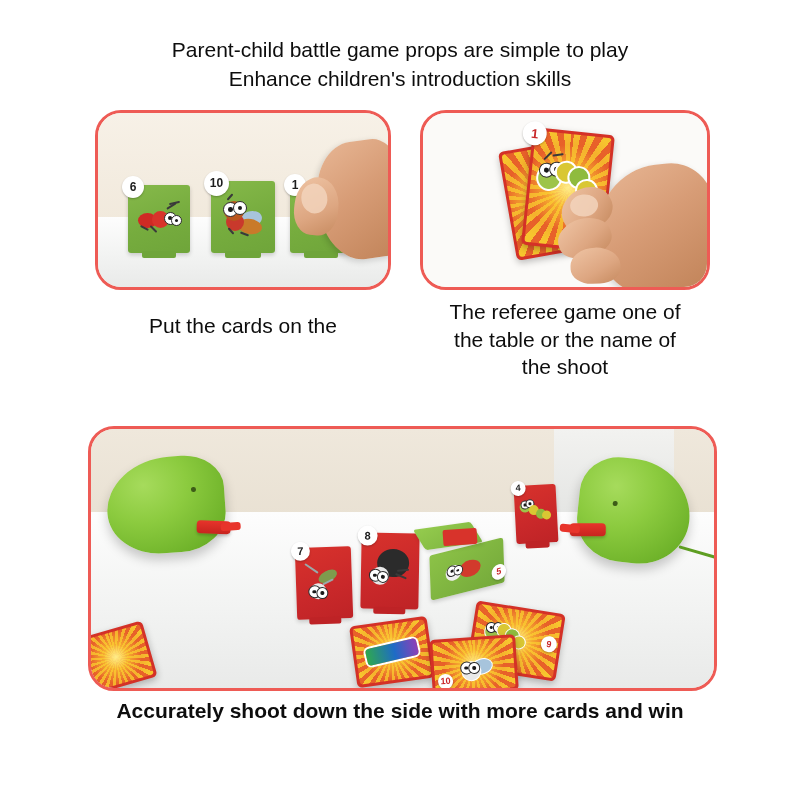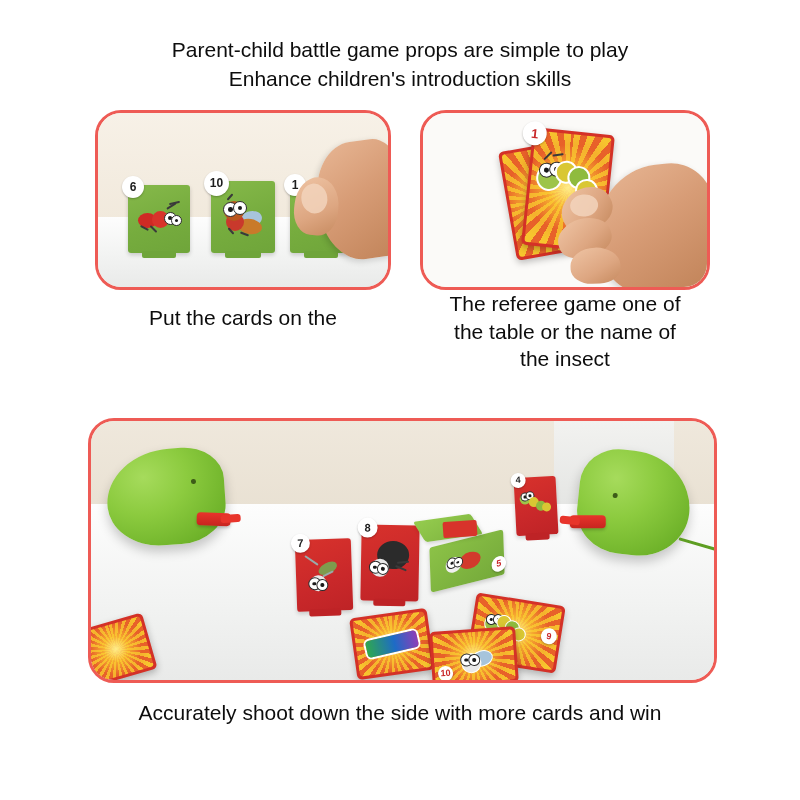"Put the cards on the" .captions-row { margin-top: none -> 8px }
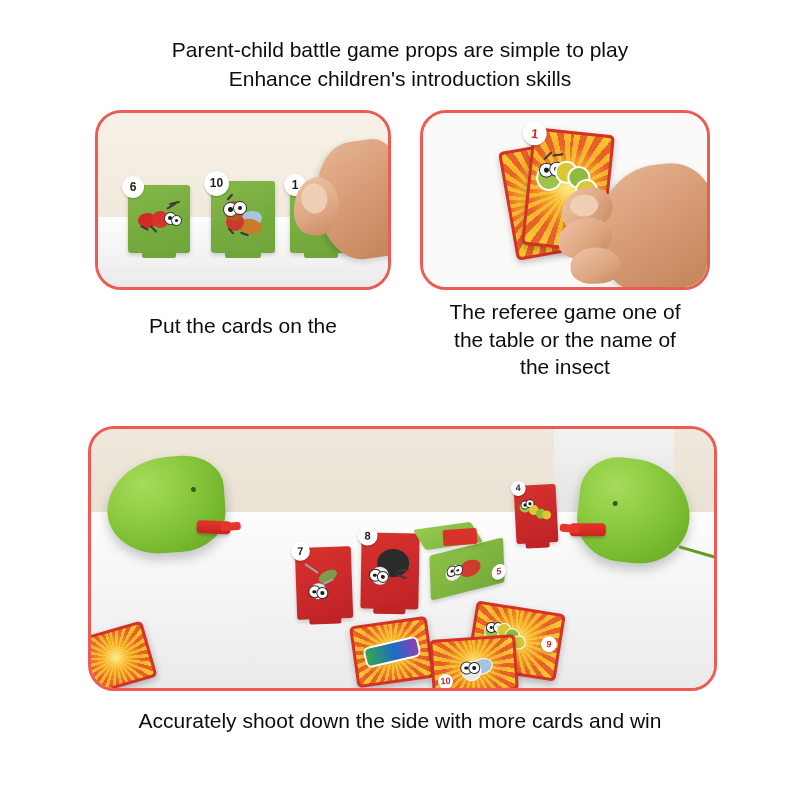"the insect" span.cap-line { text: insect -> shoot }
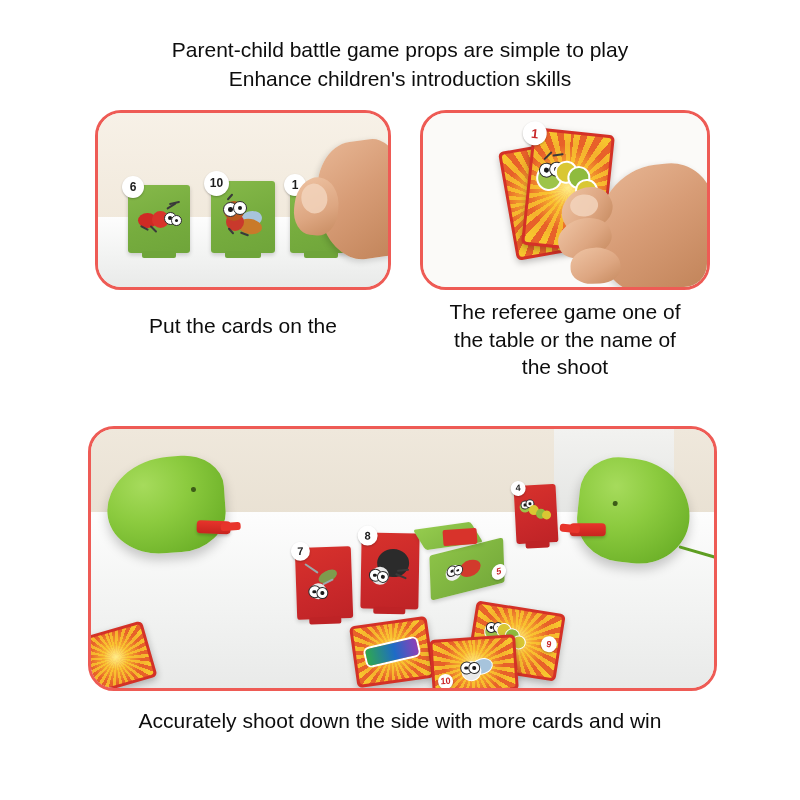"Accurately shoot down the side" .caption-3 { font-weight: none -> bold; margin-top: 18px -> 8px }
